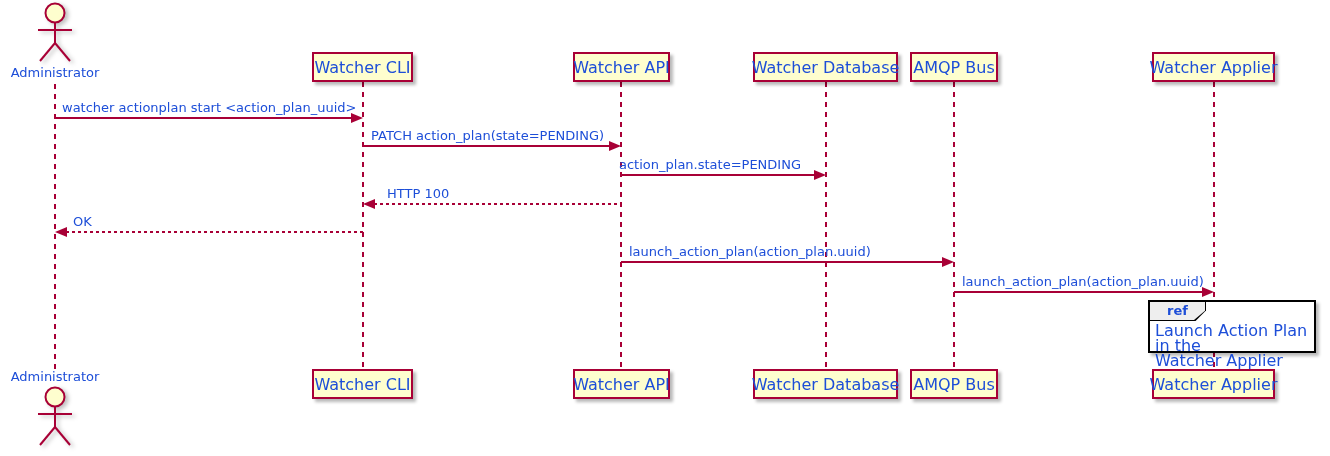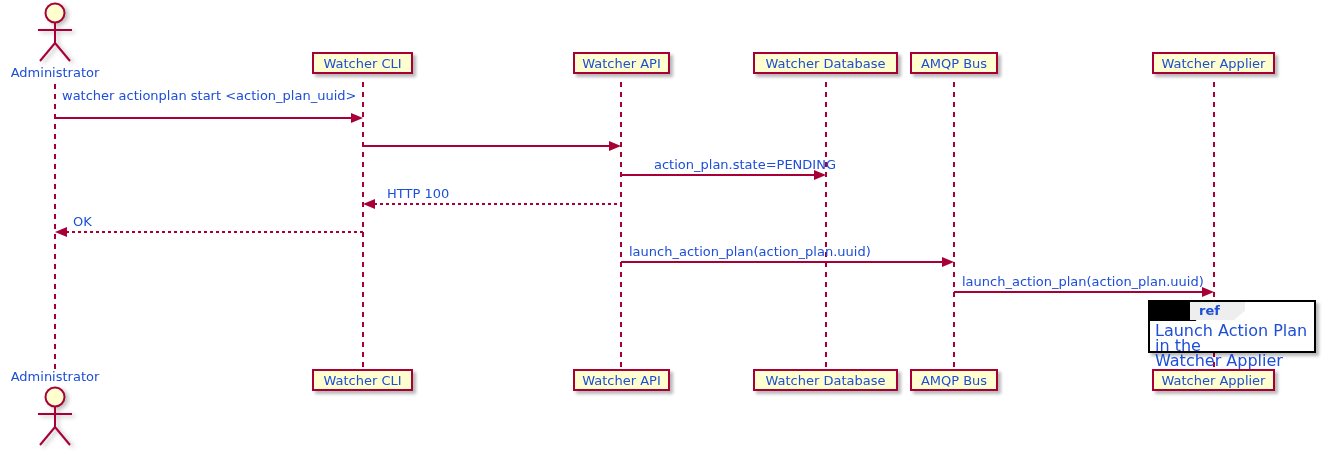"Watcher CLI" .pbox { font-size: 13px -> 16px; height: 22px -> 30px }
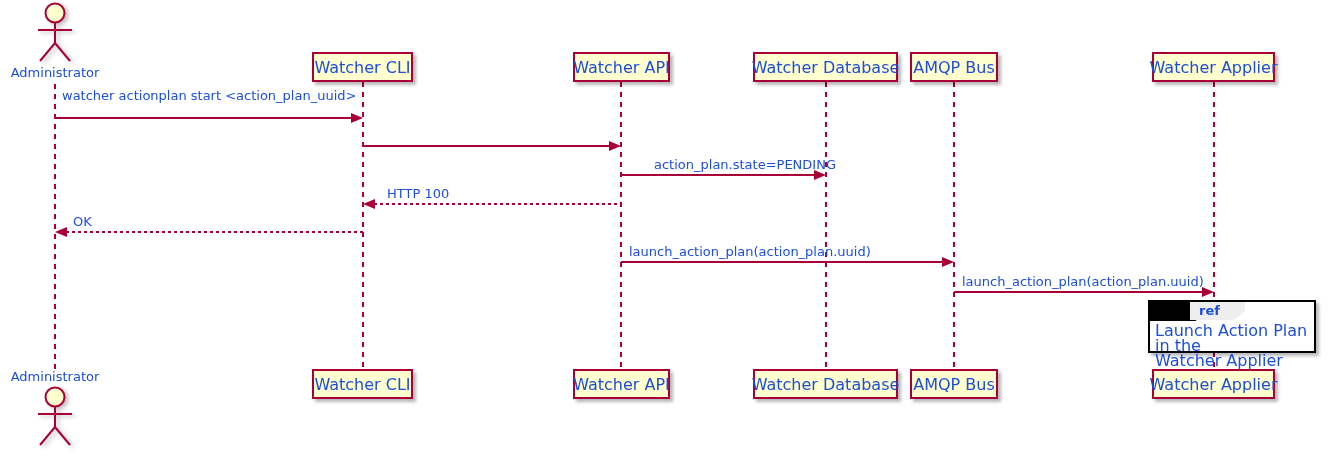"watcher actionplan start" div.msg-label { top: 88px -> 100px }
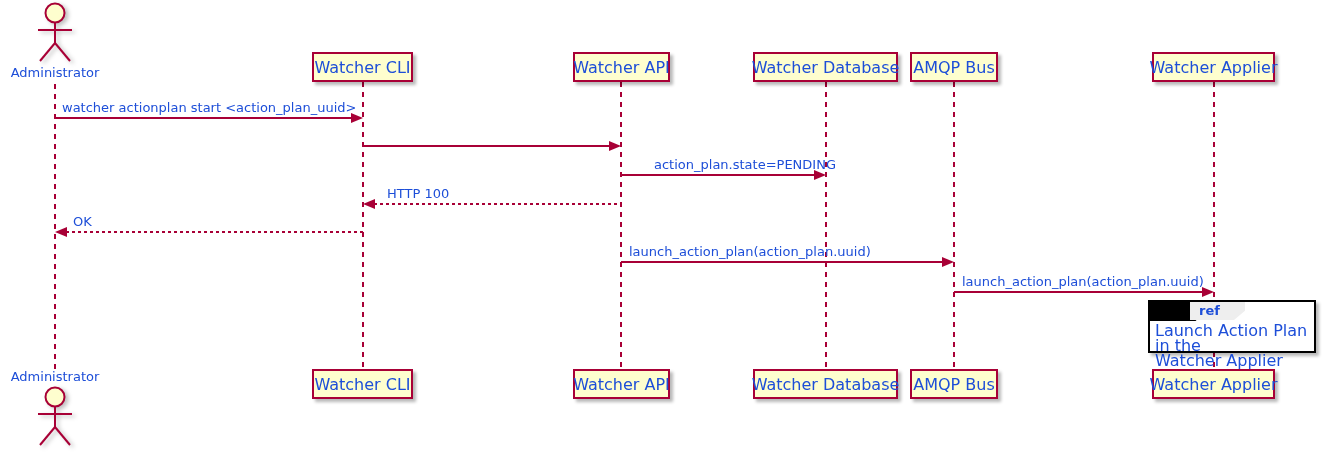"PATCH action_plan(state=PENDING)" div.msg-label { html: none -> <div>PATCH action_plan(state=PENDING)</div> }
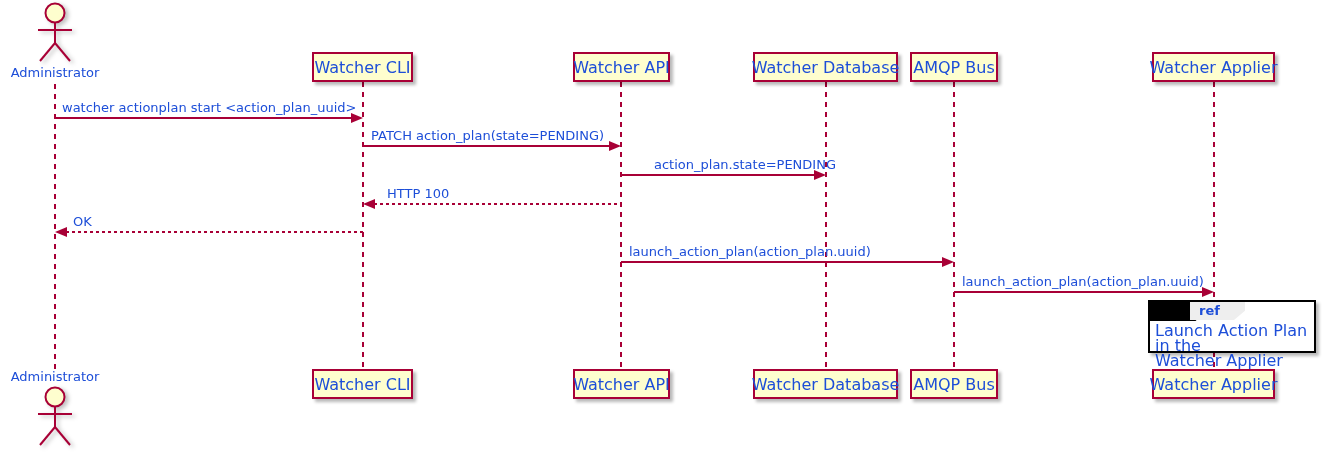"action_plan.state=PENDING" div.msg-label { left: 654px -> 619px }
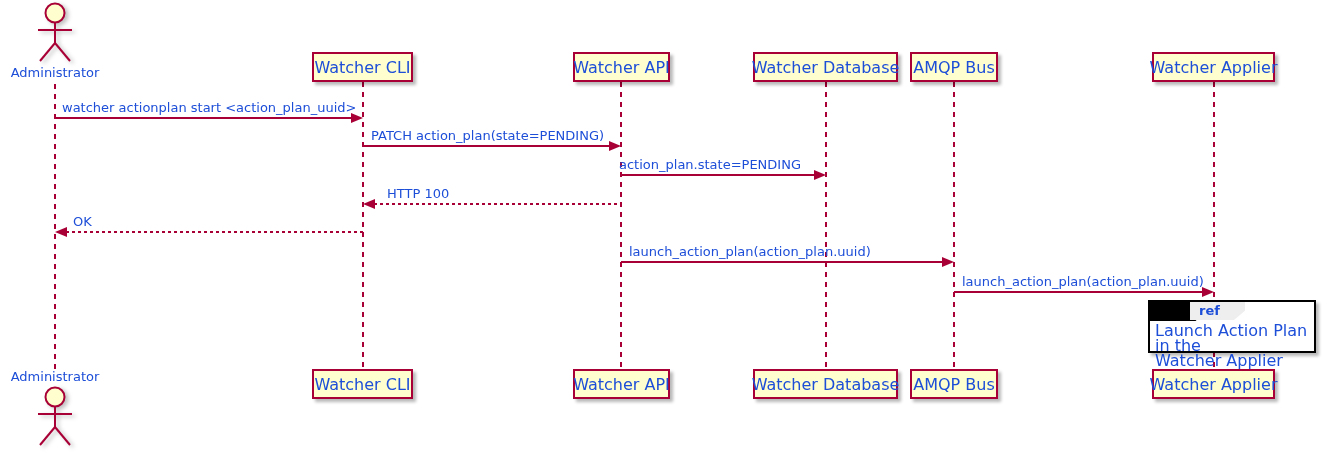"ref" .ref-head-inner { margin-left: 40px -> none; padding-left: 9px -> 17px }
